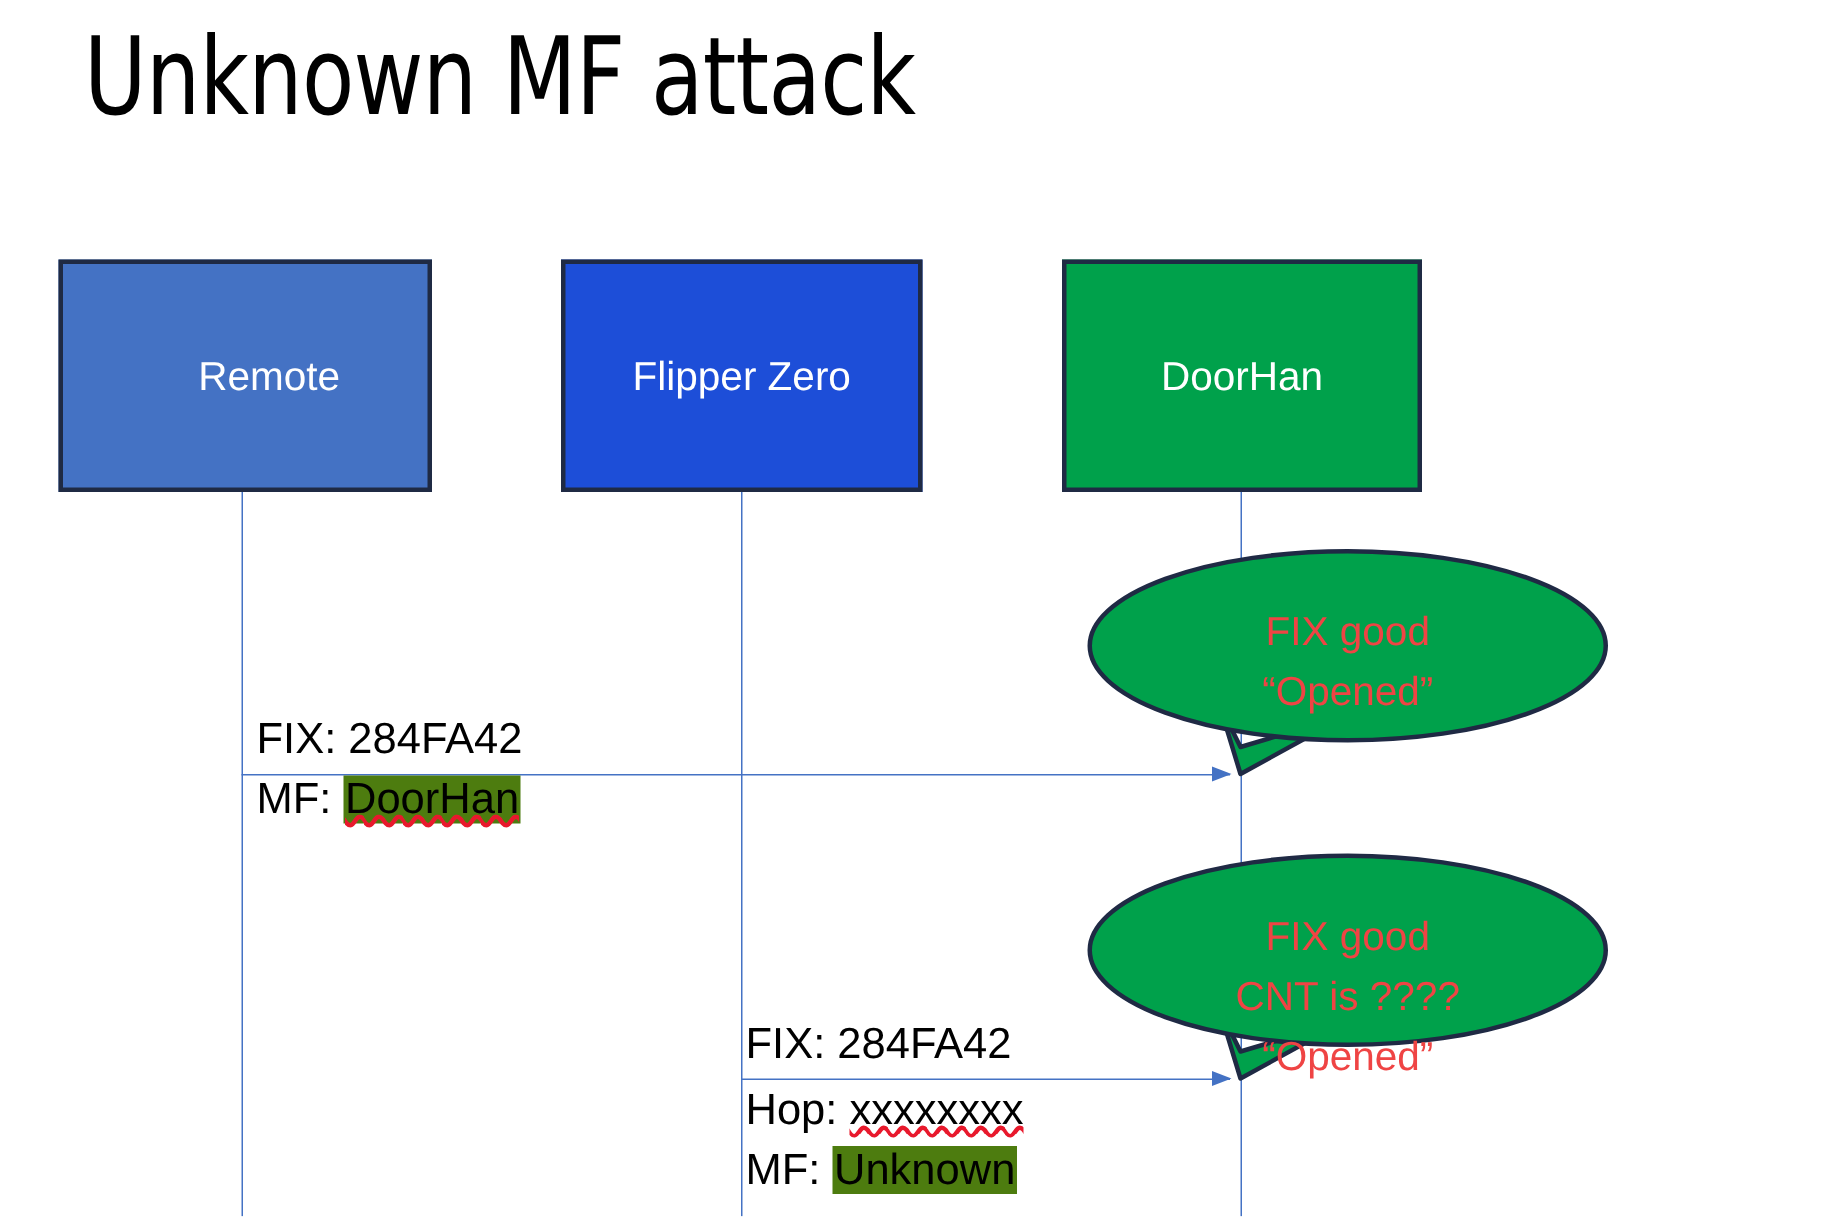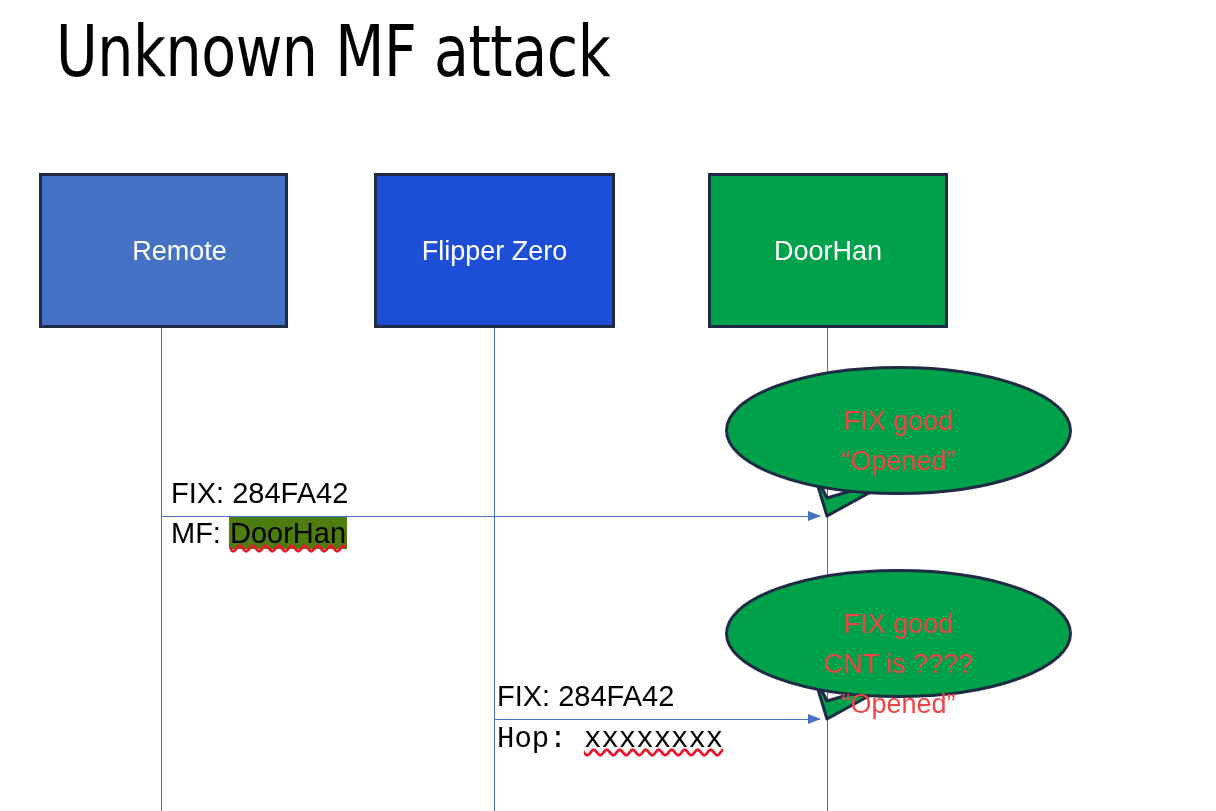"Hop: xxxxxxxx" span.msg-line { font-family: Liberation Mono, monospace -> none }
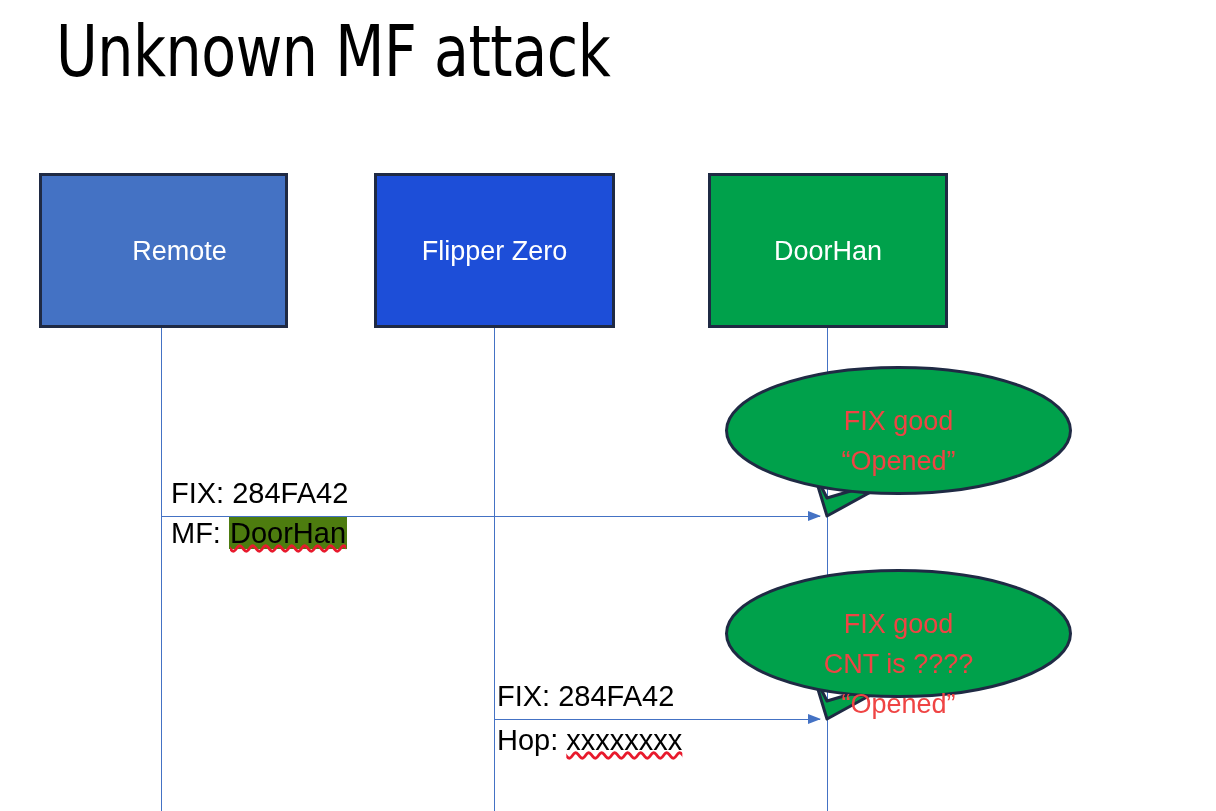"MF: Unknown" span.msg-line { html: none -> <span><span>MF: </span><span>Unknown</span></span> }
